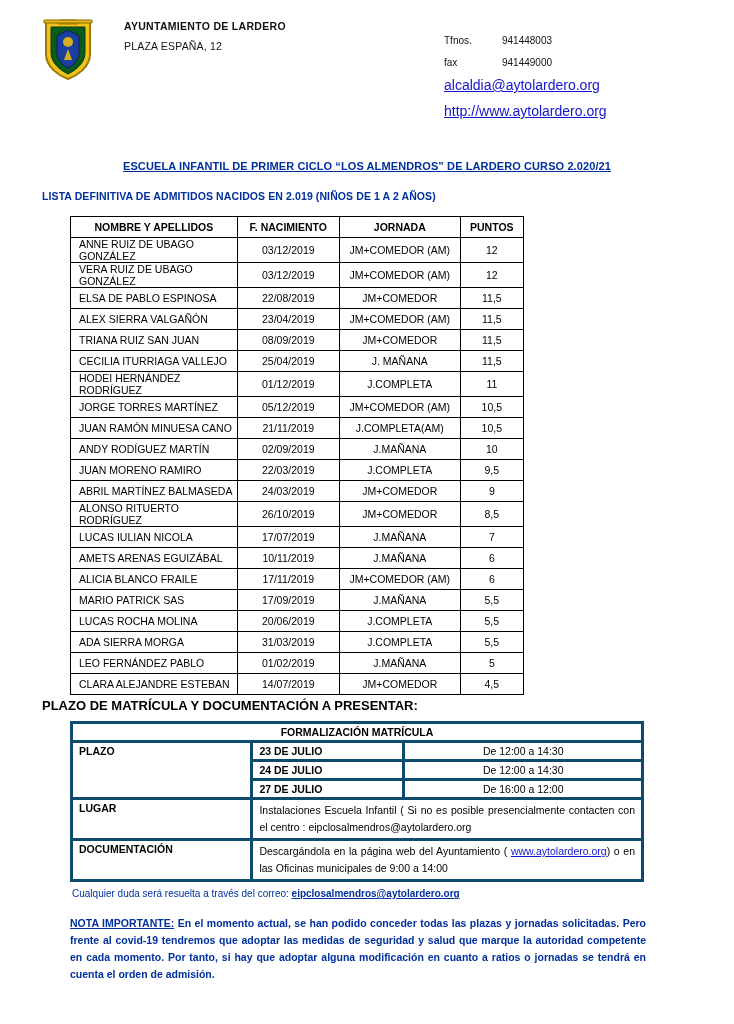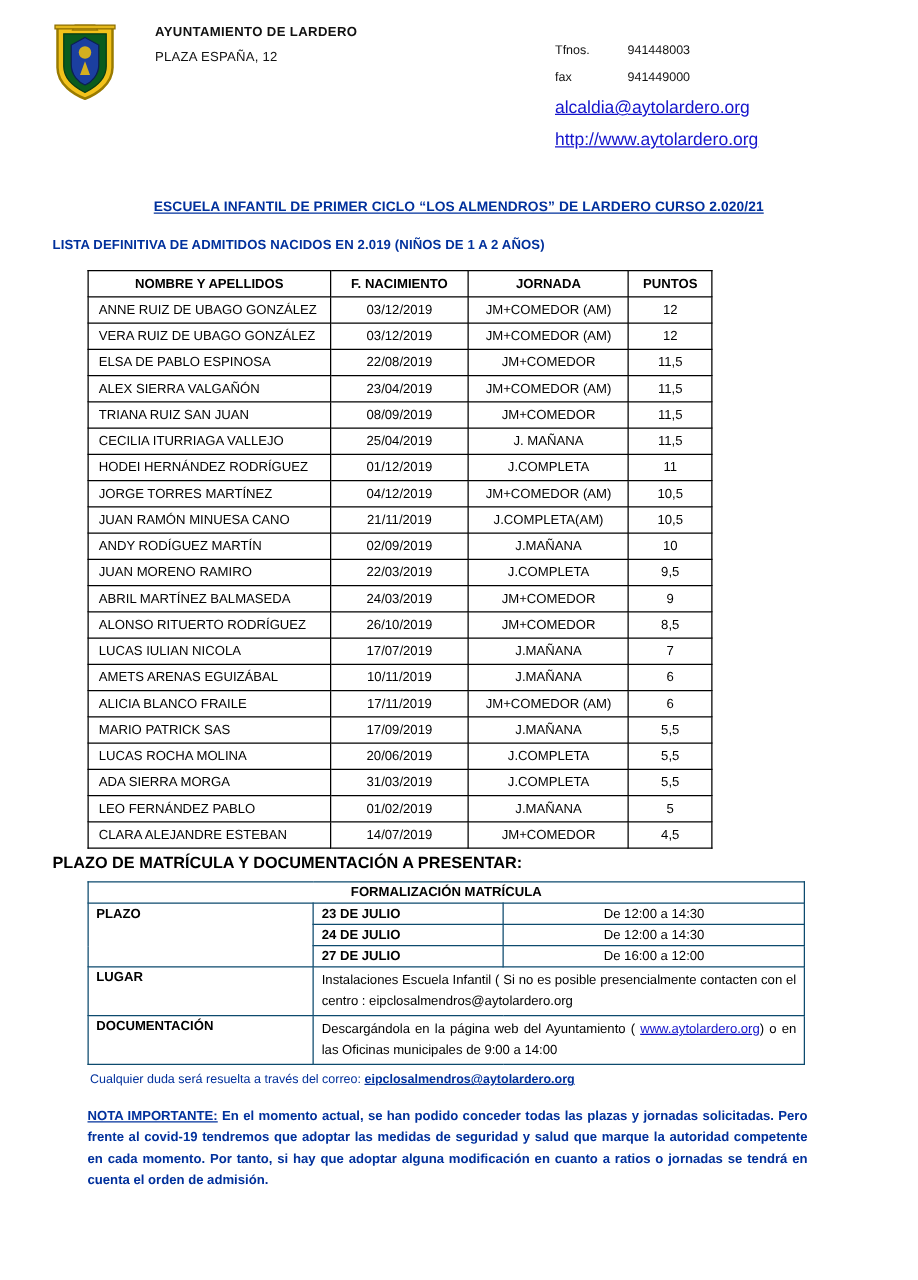"NOMBRE Y APELLIDOS" table.admit { width: 500px -> 454px }
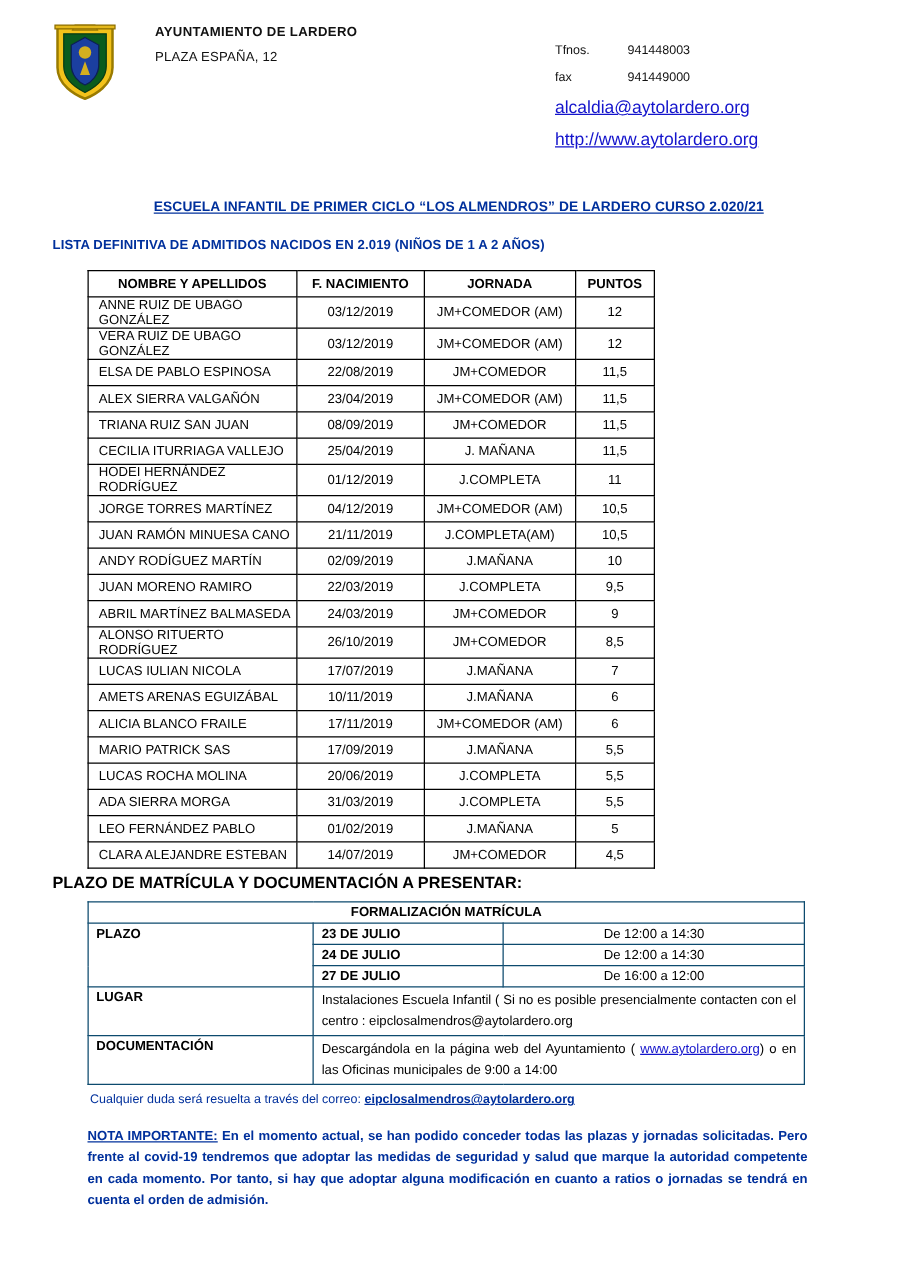"04/12/2019" td.c { text: 04/12/2019 -> 05/12/2019 }
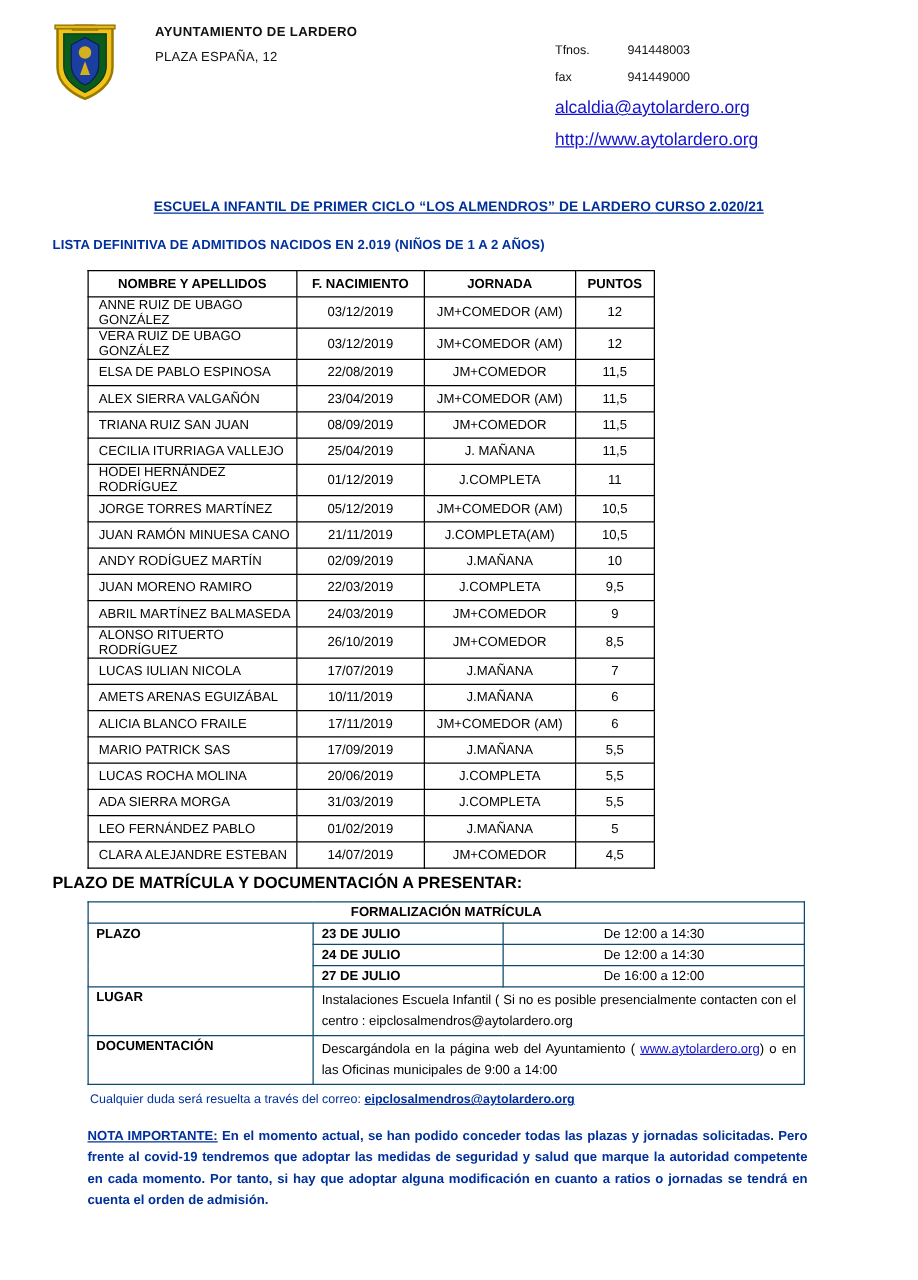"FORMALIZACIÓN MATRÍCULA" table.matricula td, table.matricula th { border: 1px solid #0c4a6e -> 3px solid #0c4a6e }
